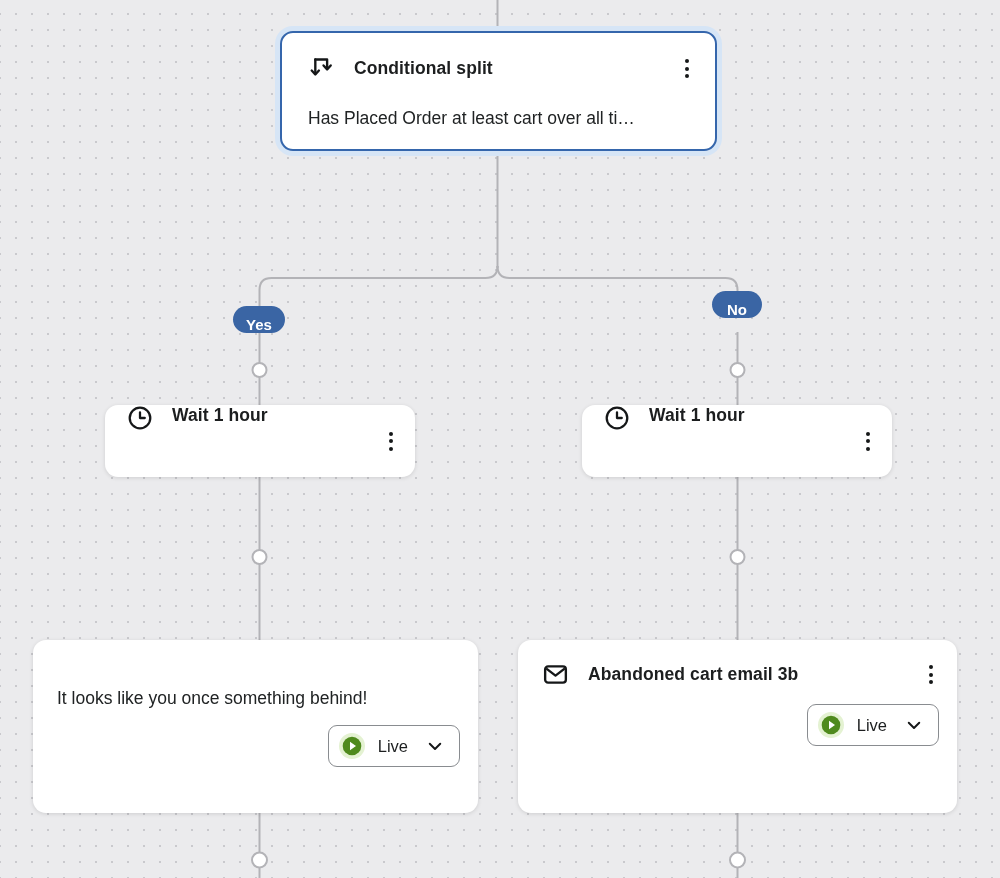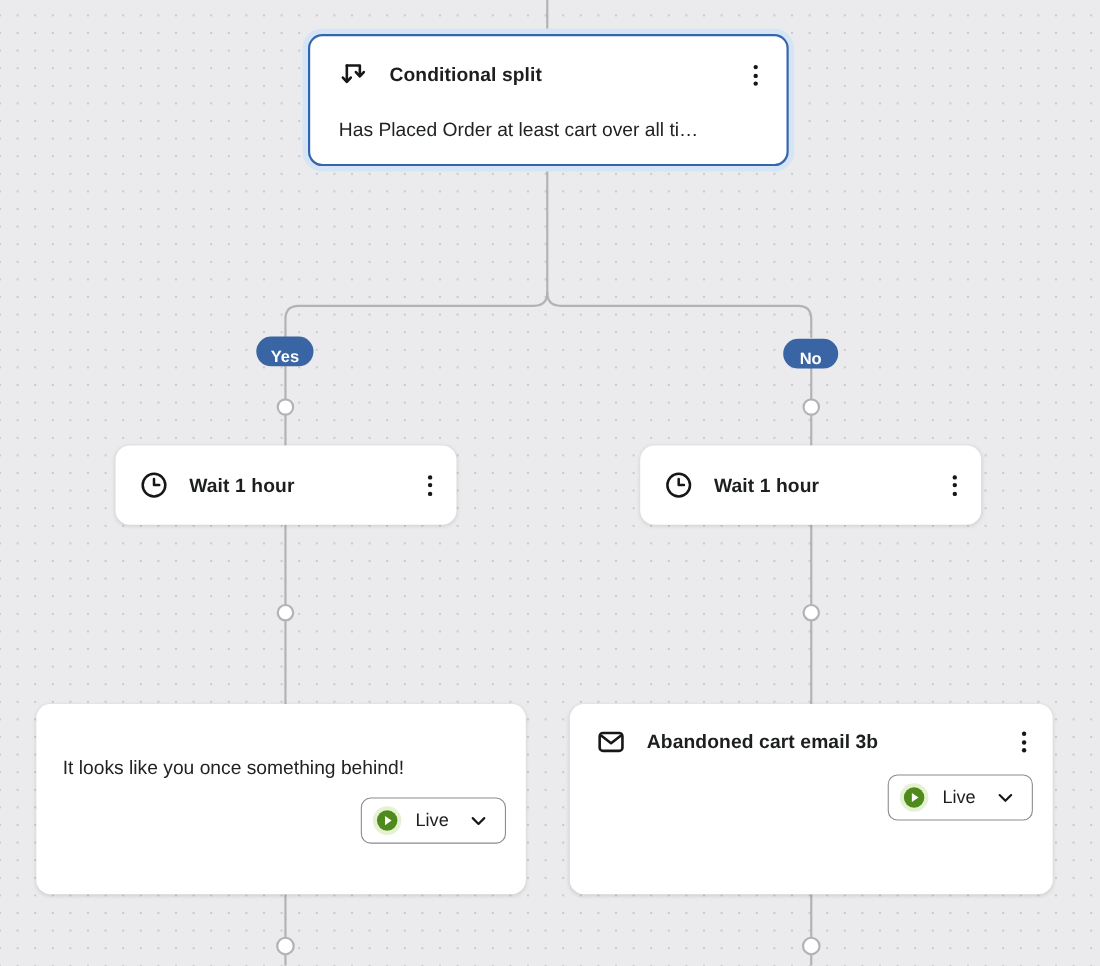"No" .badge.no { top: 308px -> 291px }
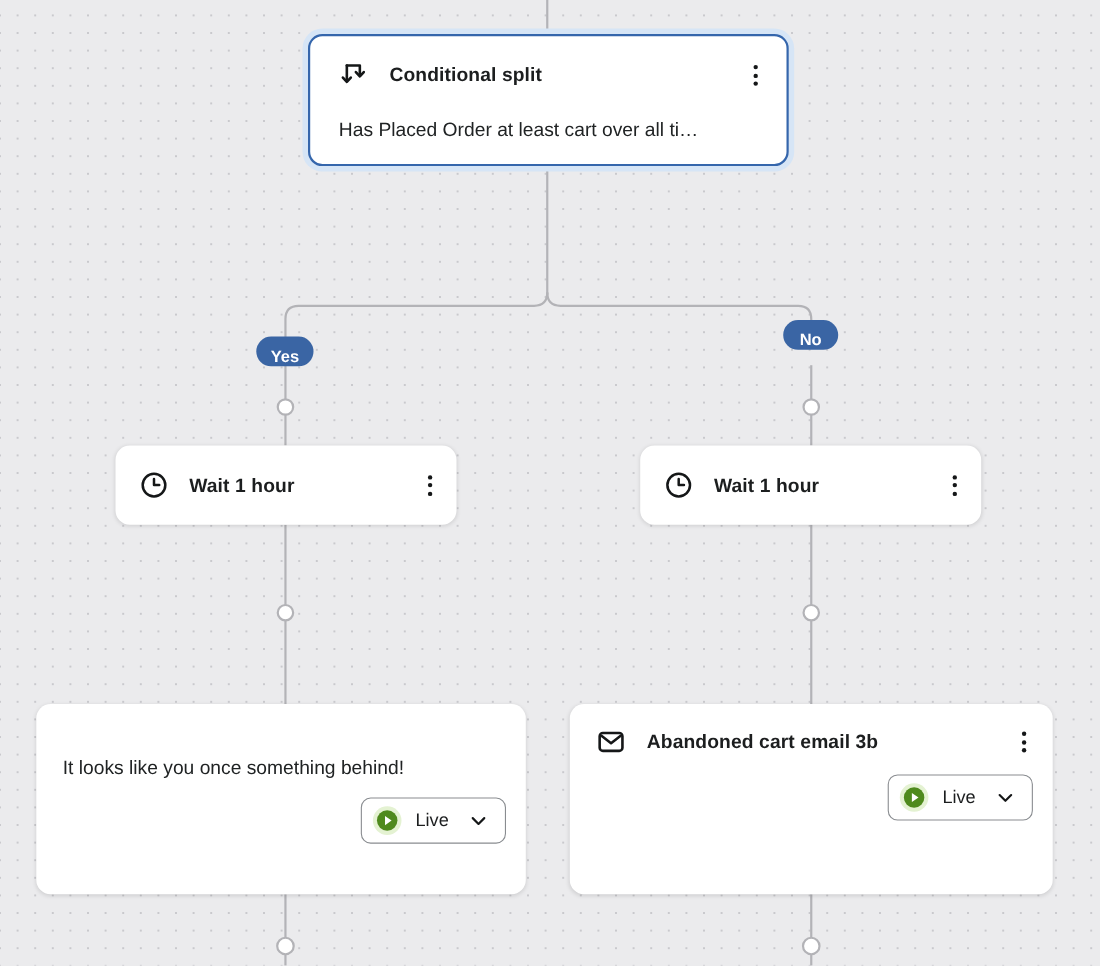"Wait 1 hour" .node.wait { align-items: center -> none }
